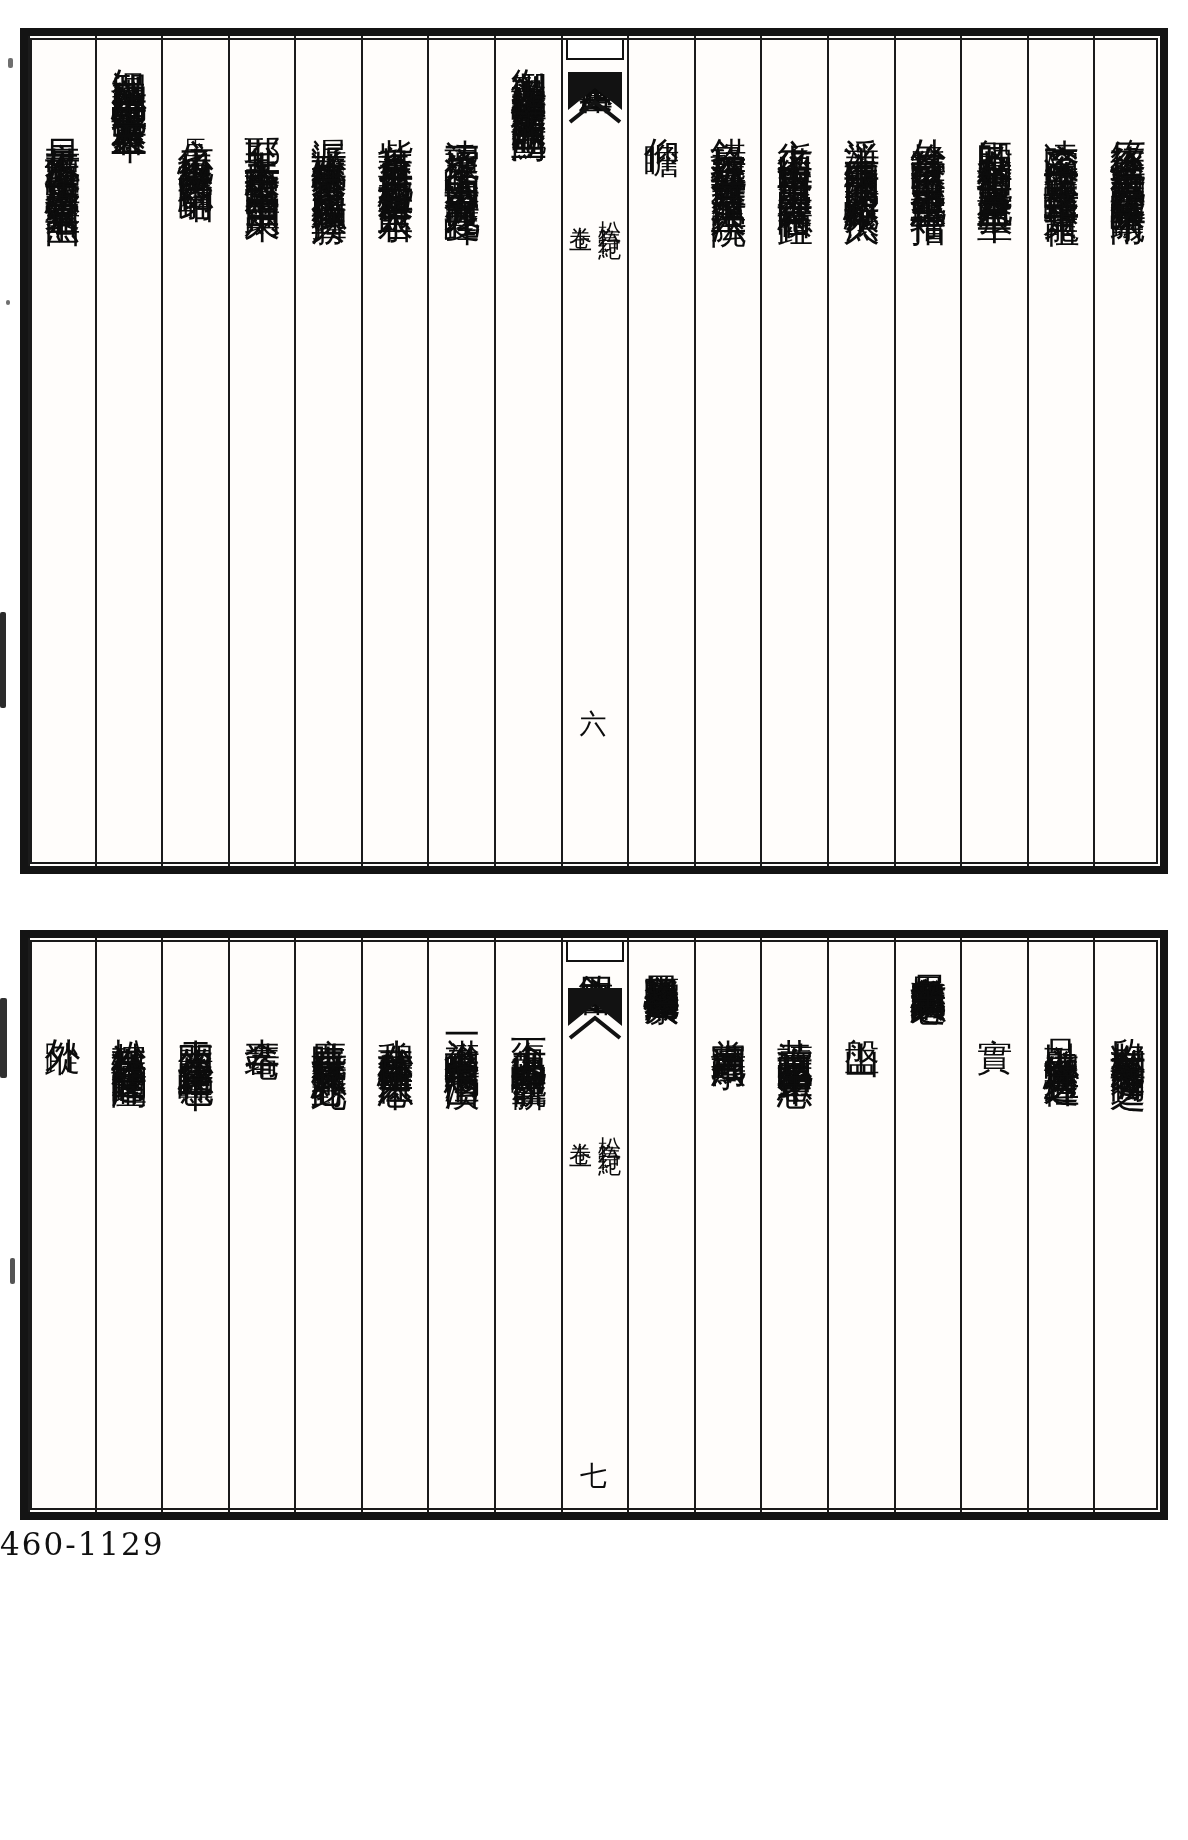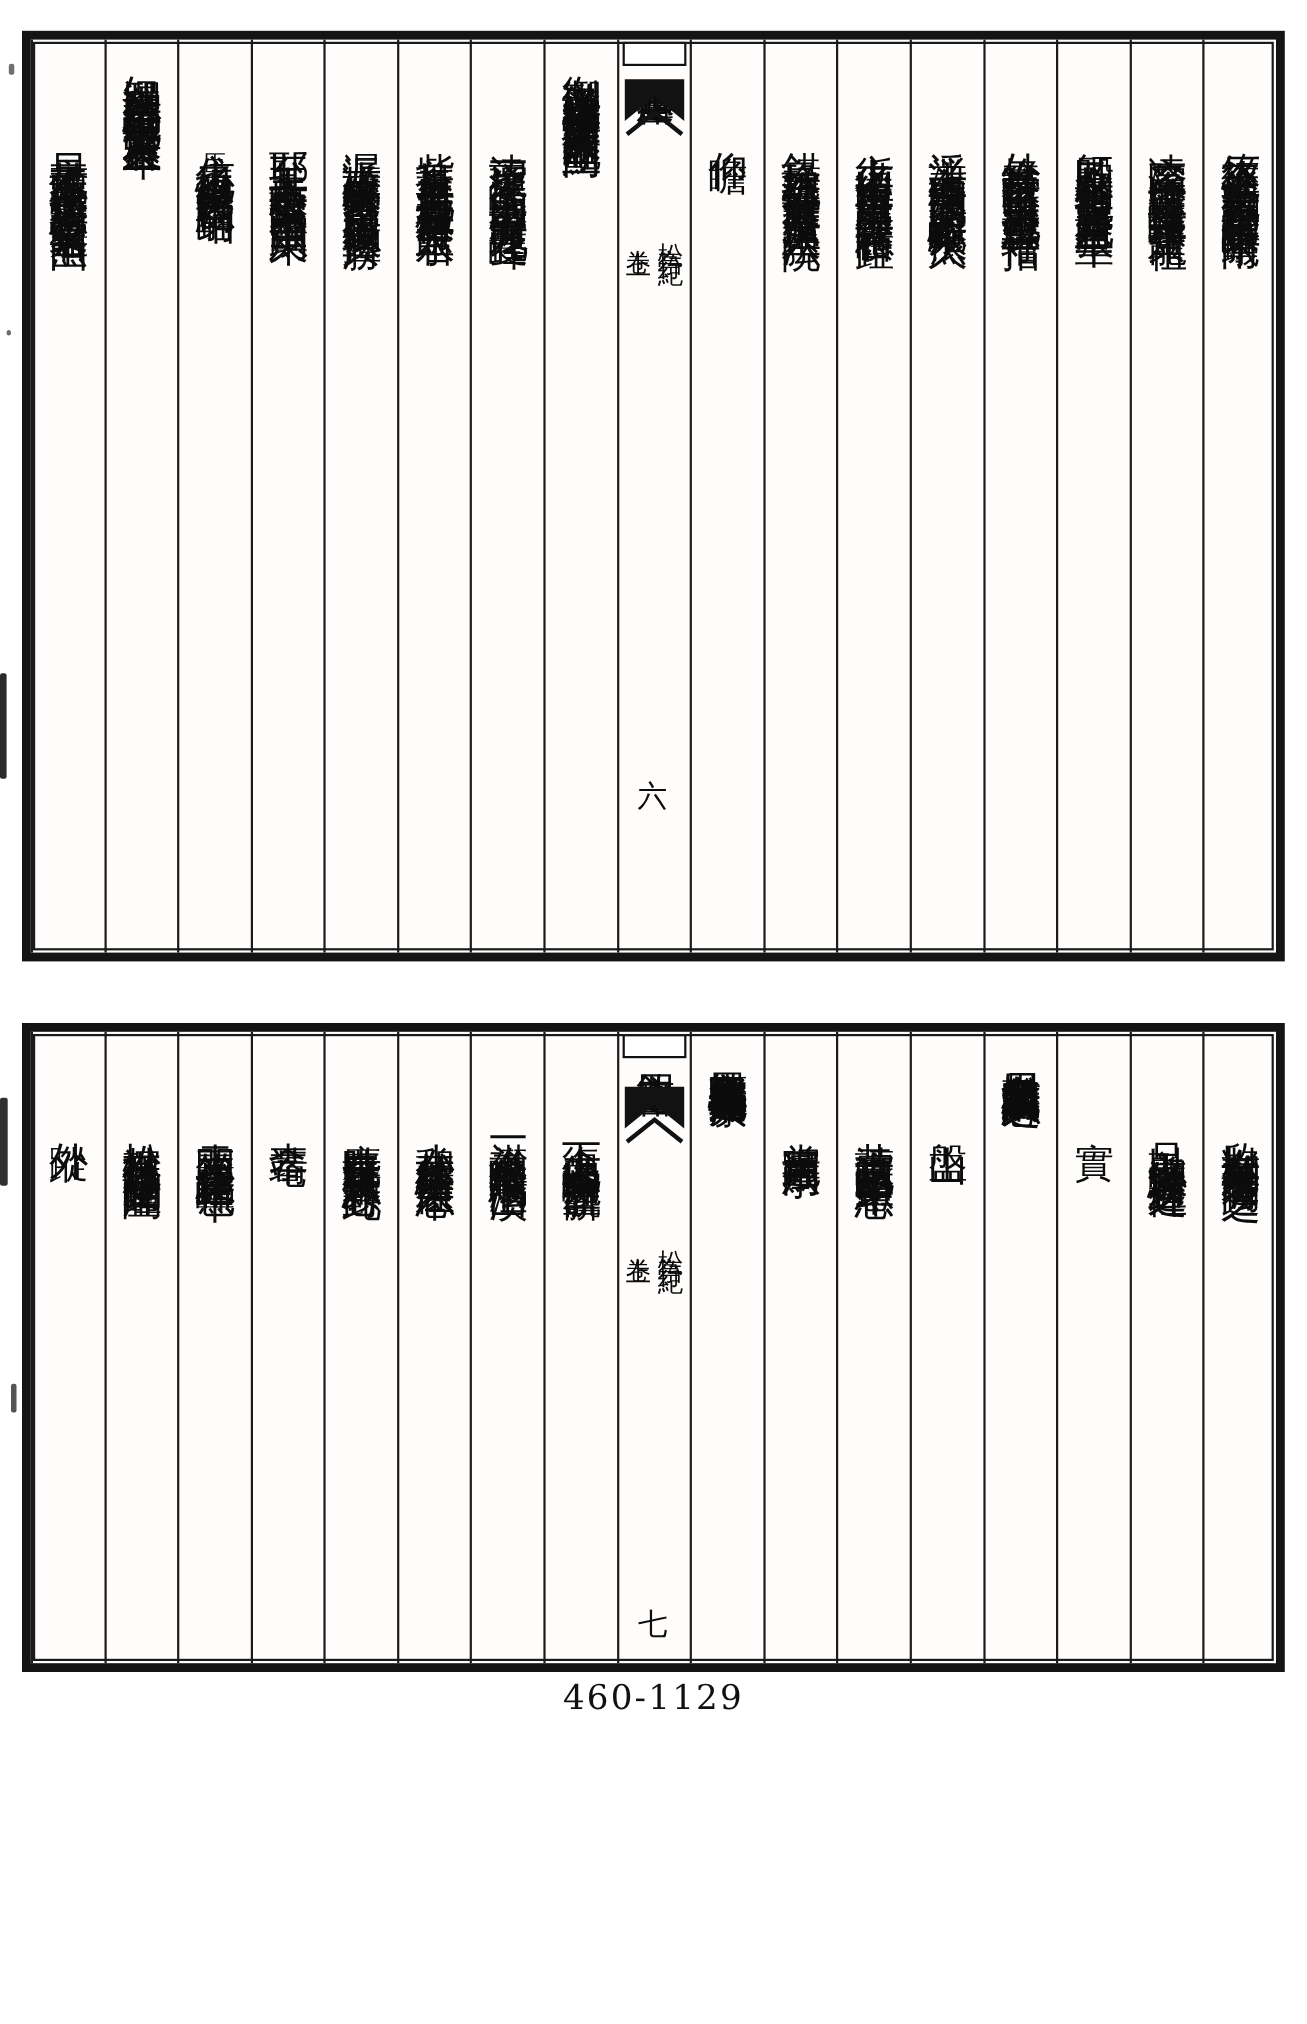"460-1129" .footer { text-align: center -> none }
